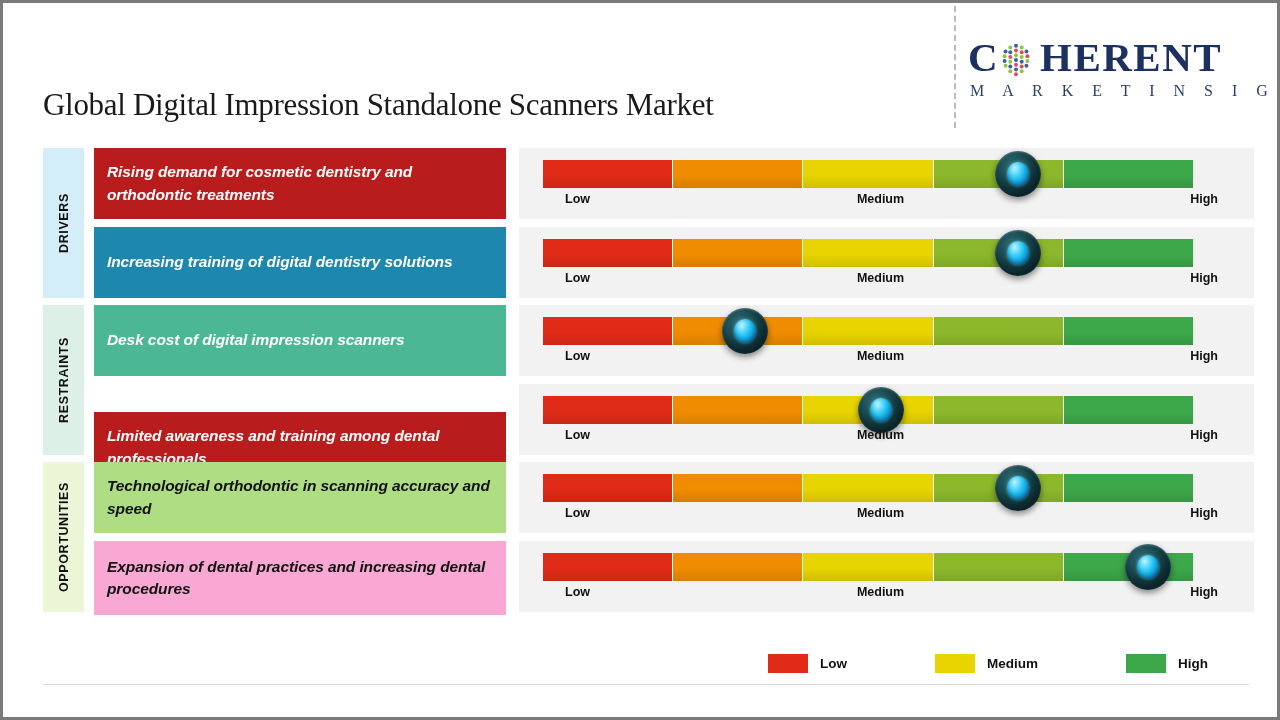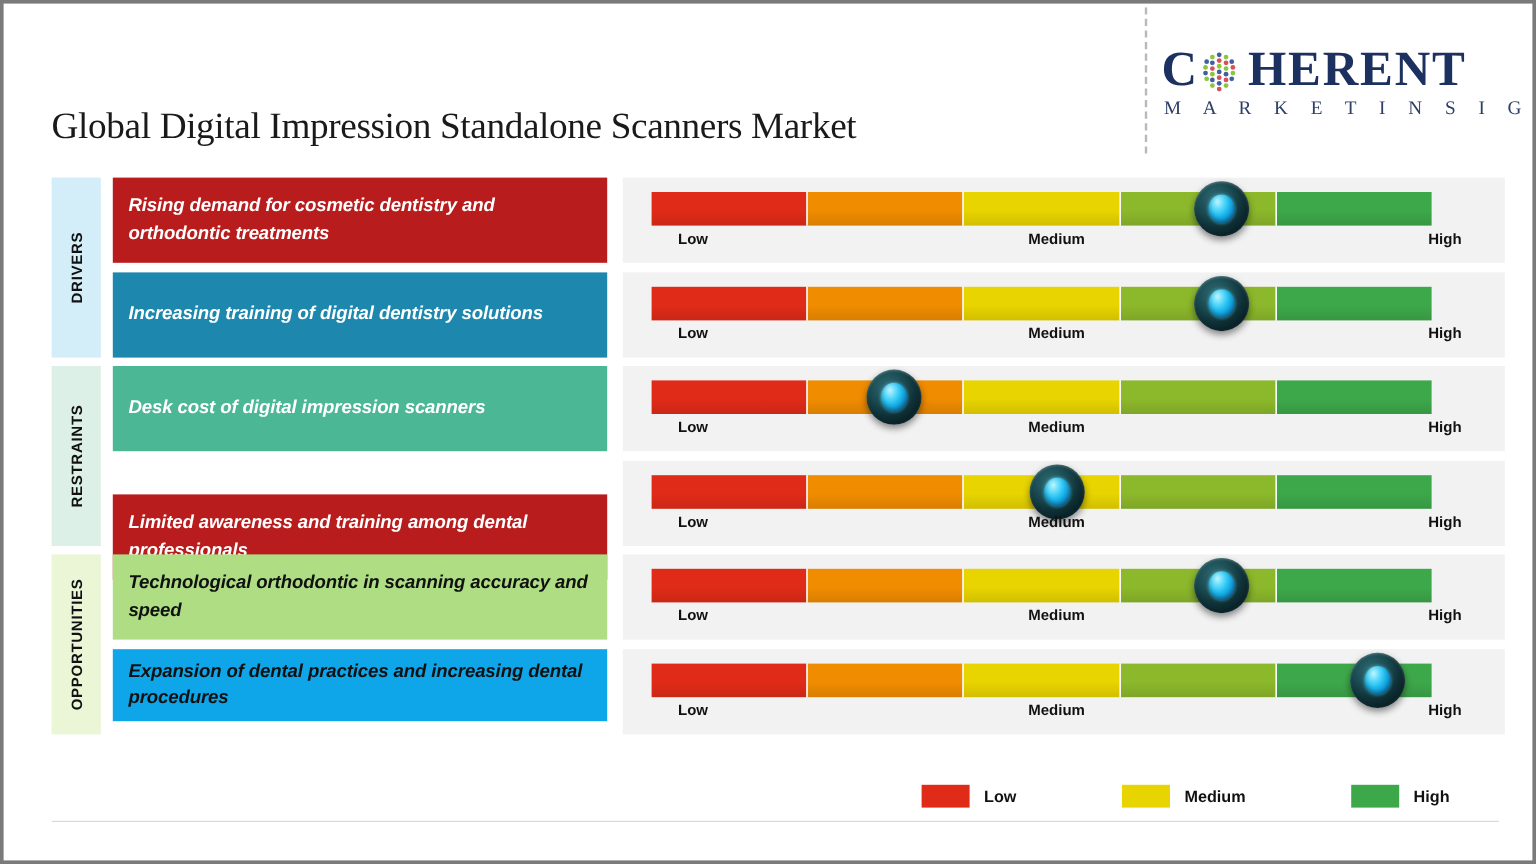"Expansion of dental practices and" div.factor-box { background: #0ea5e9 -> #f9a8d4; height: 60px -> 74px }
